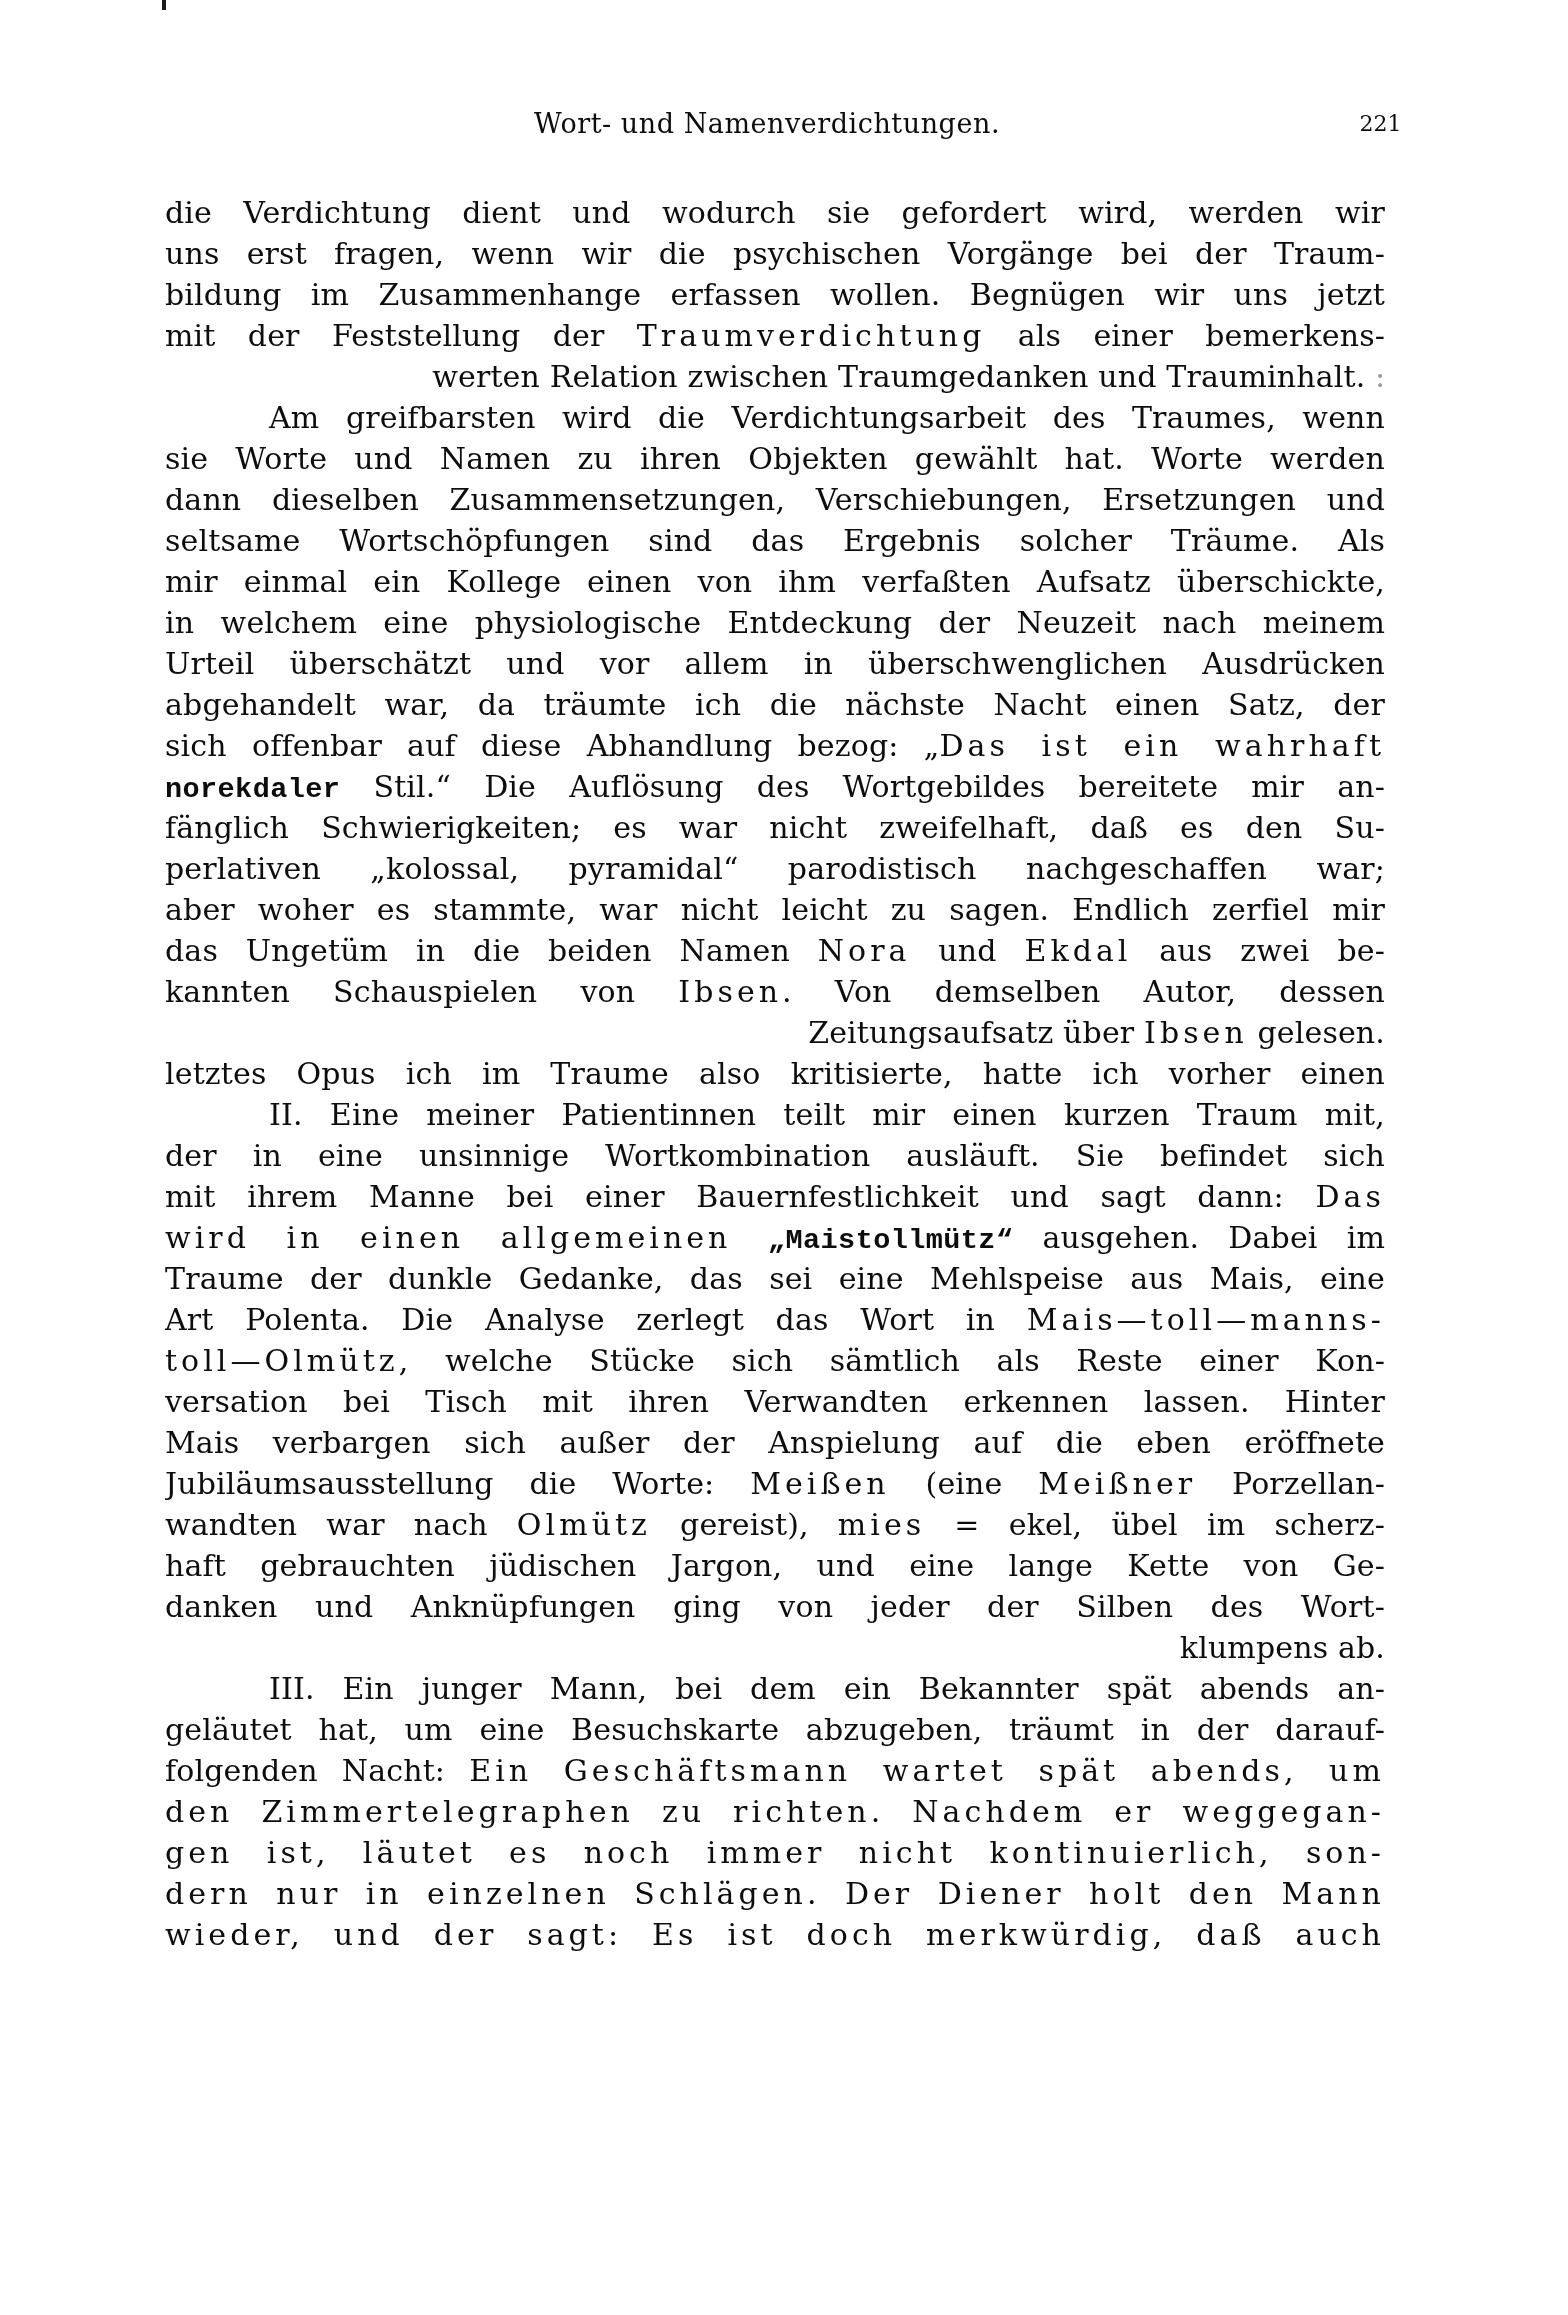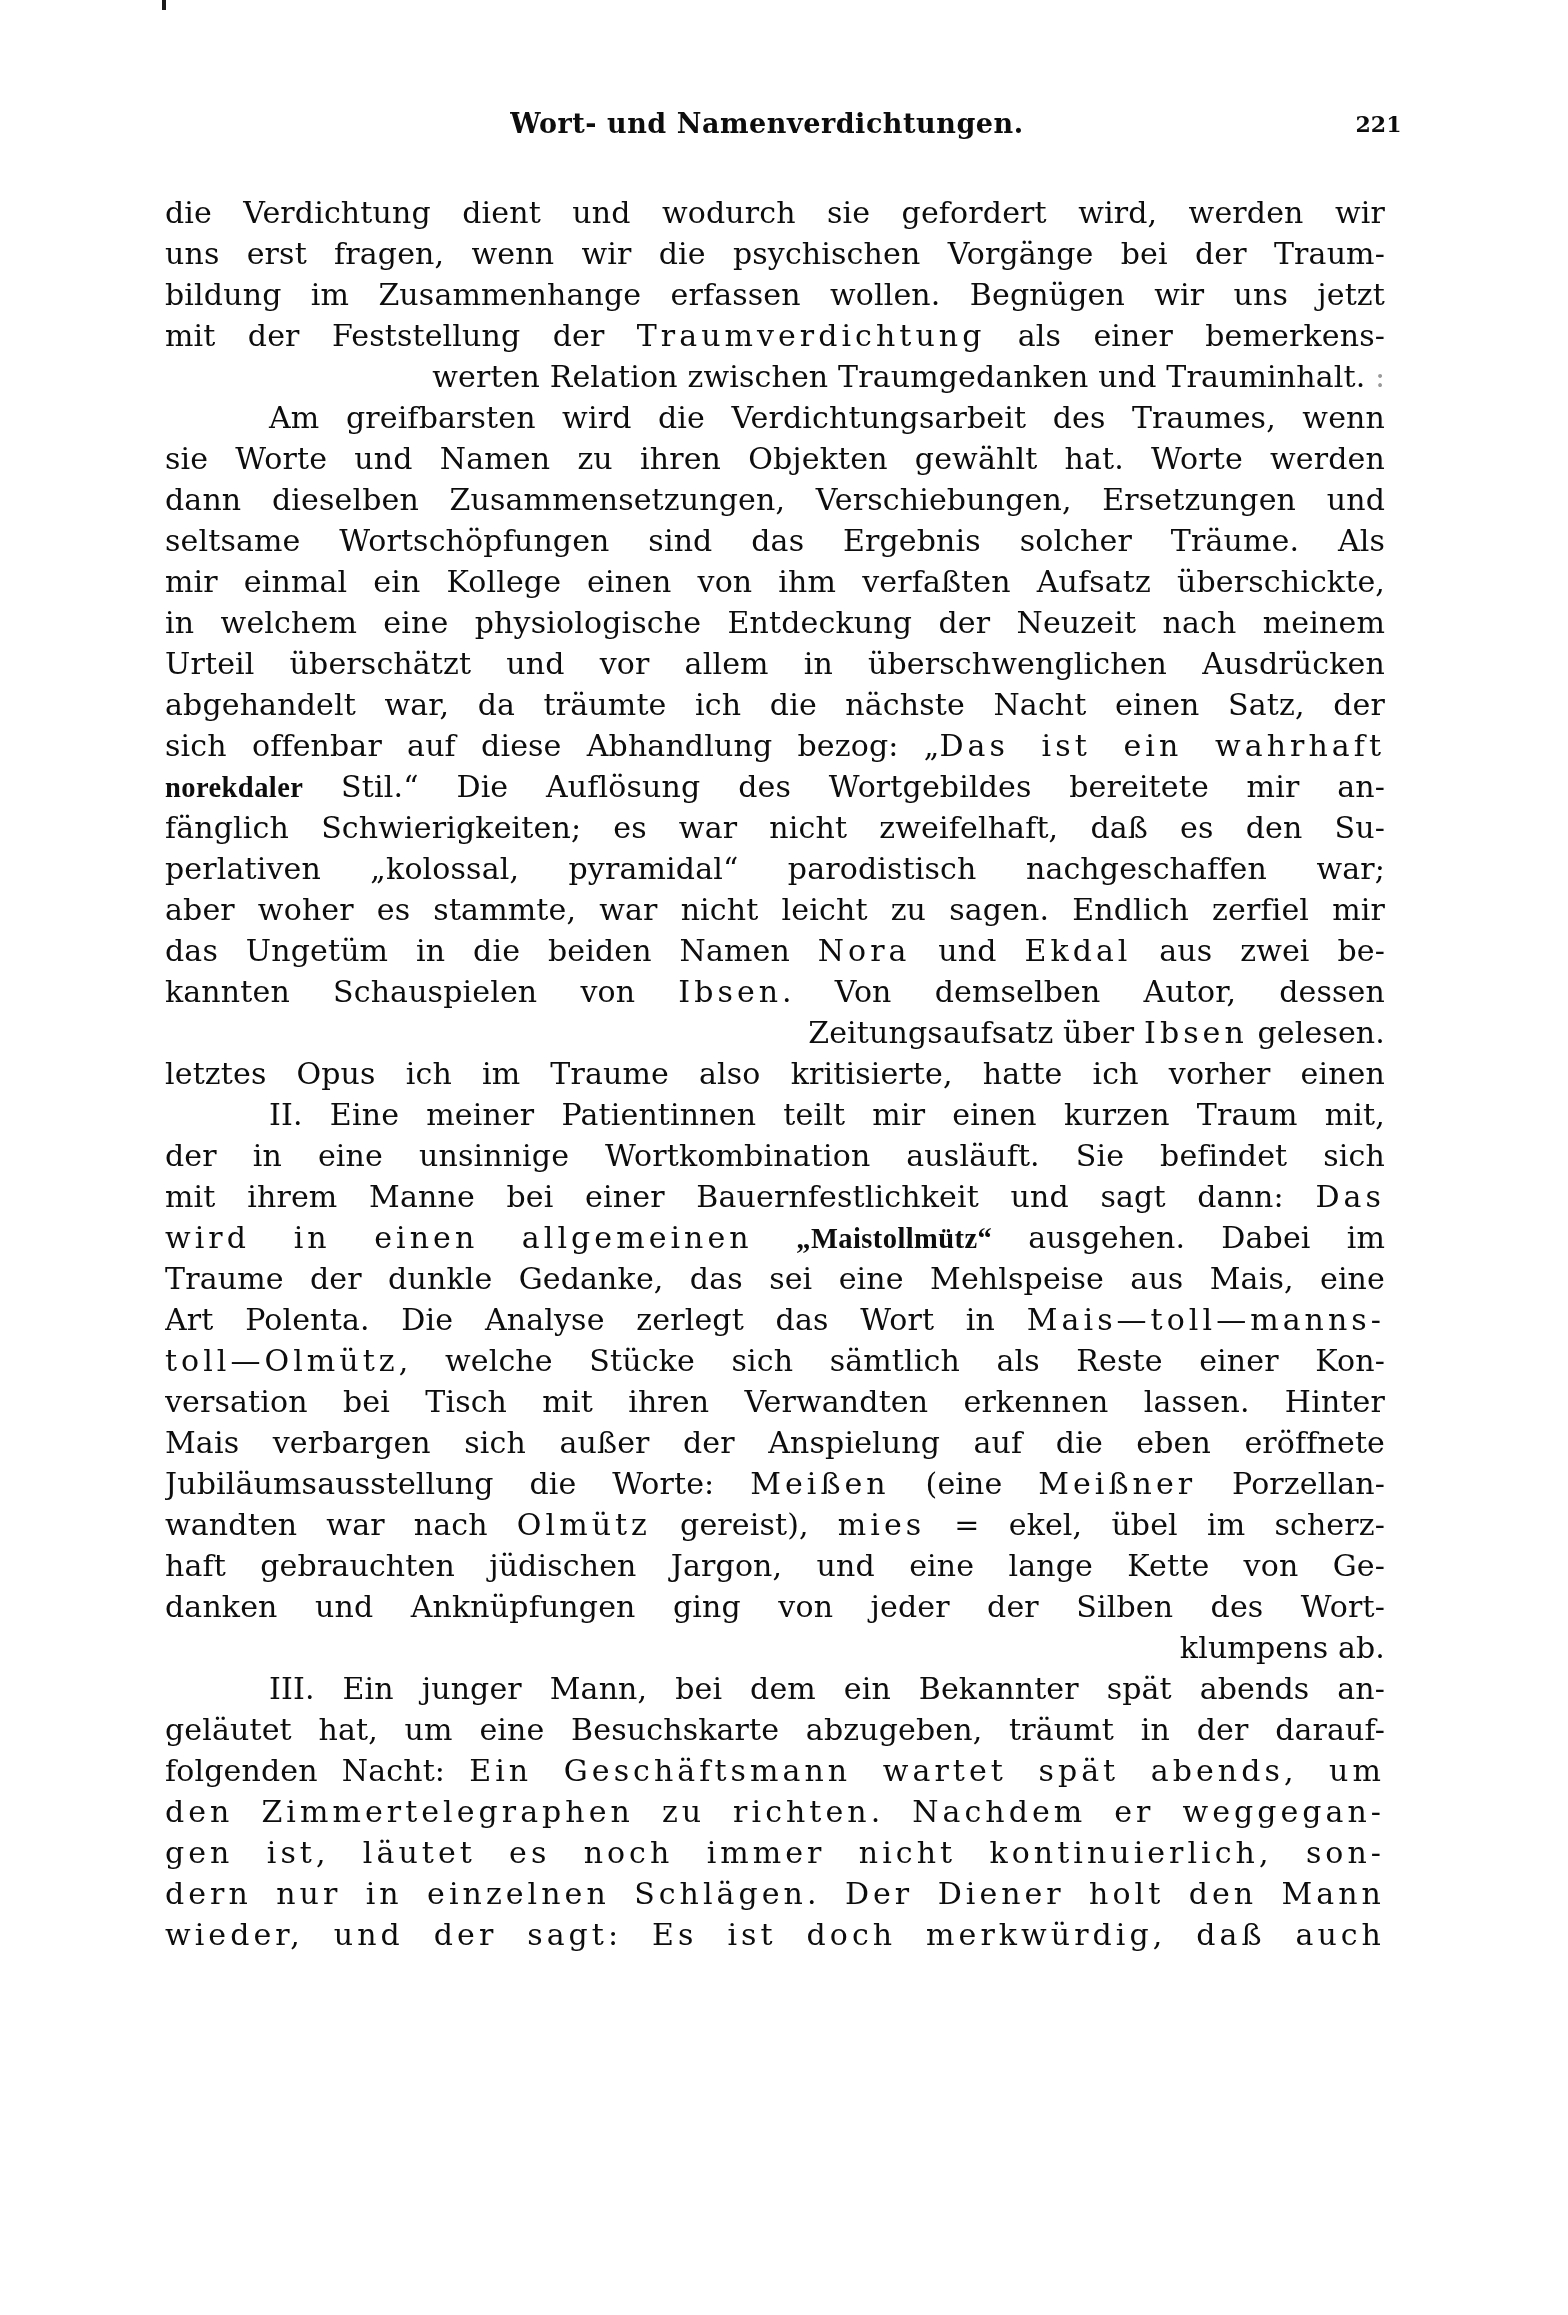"Wort- und Namenverdichtungen." .running-header { font-weight: bold -> none }
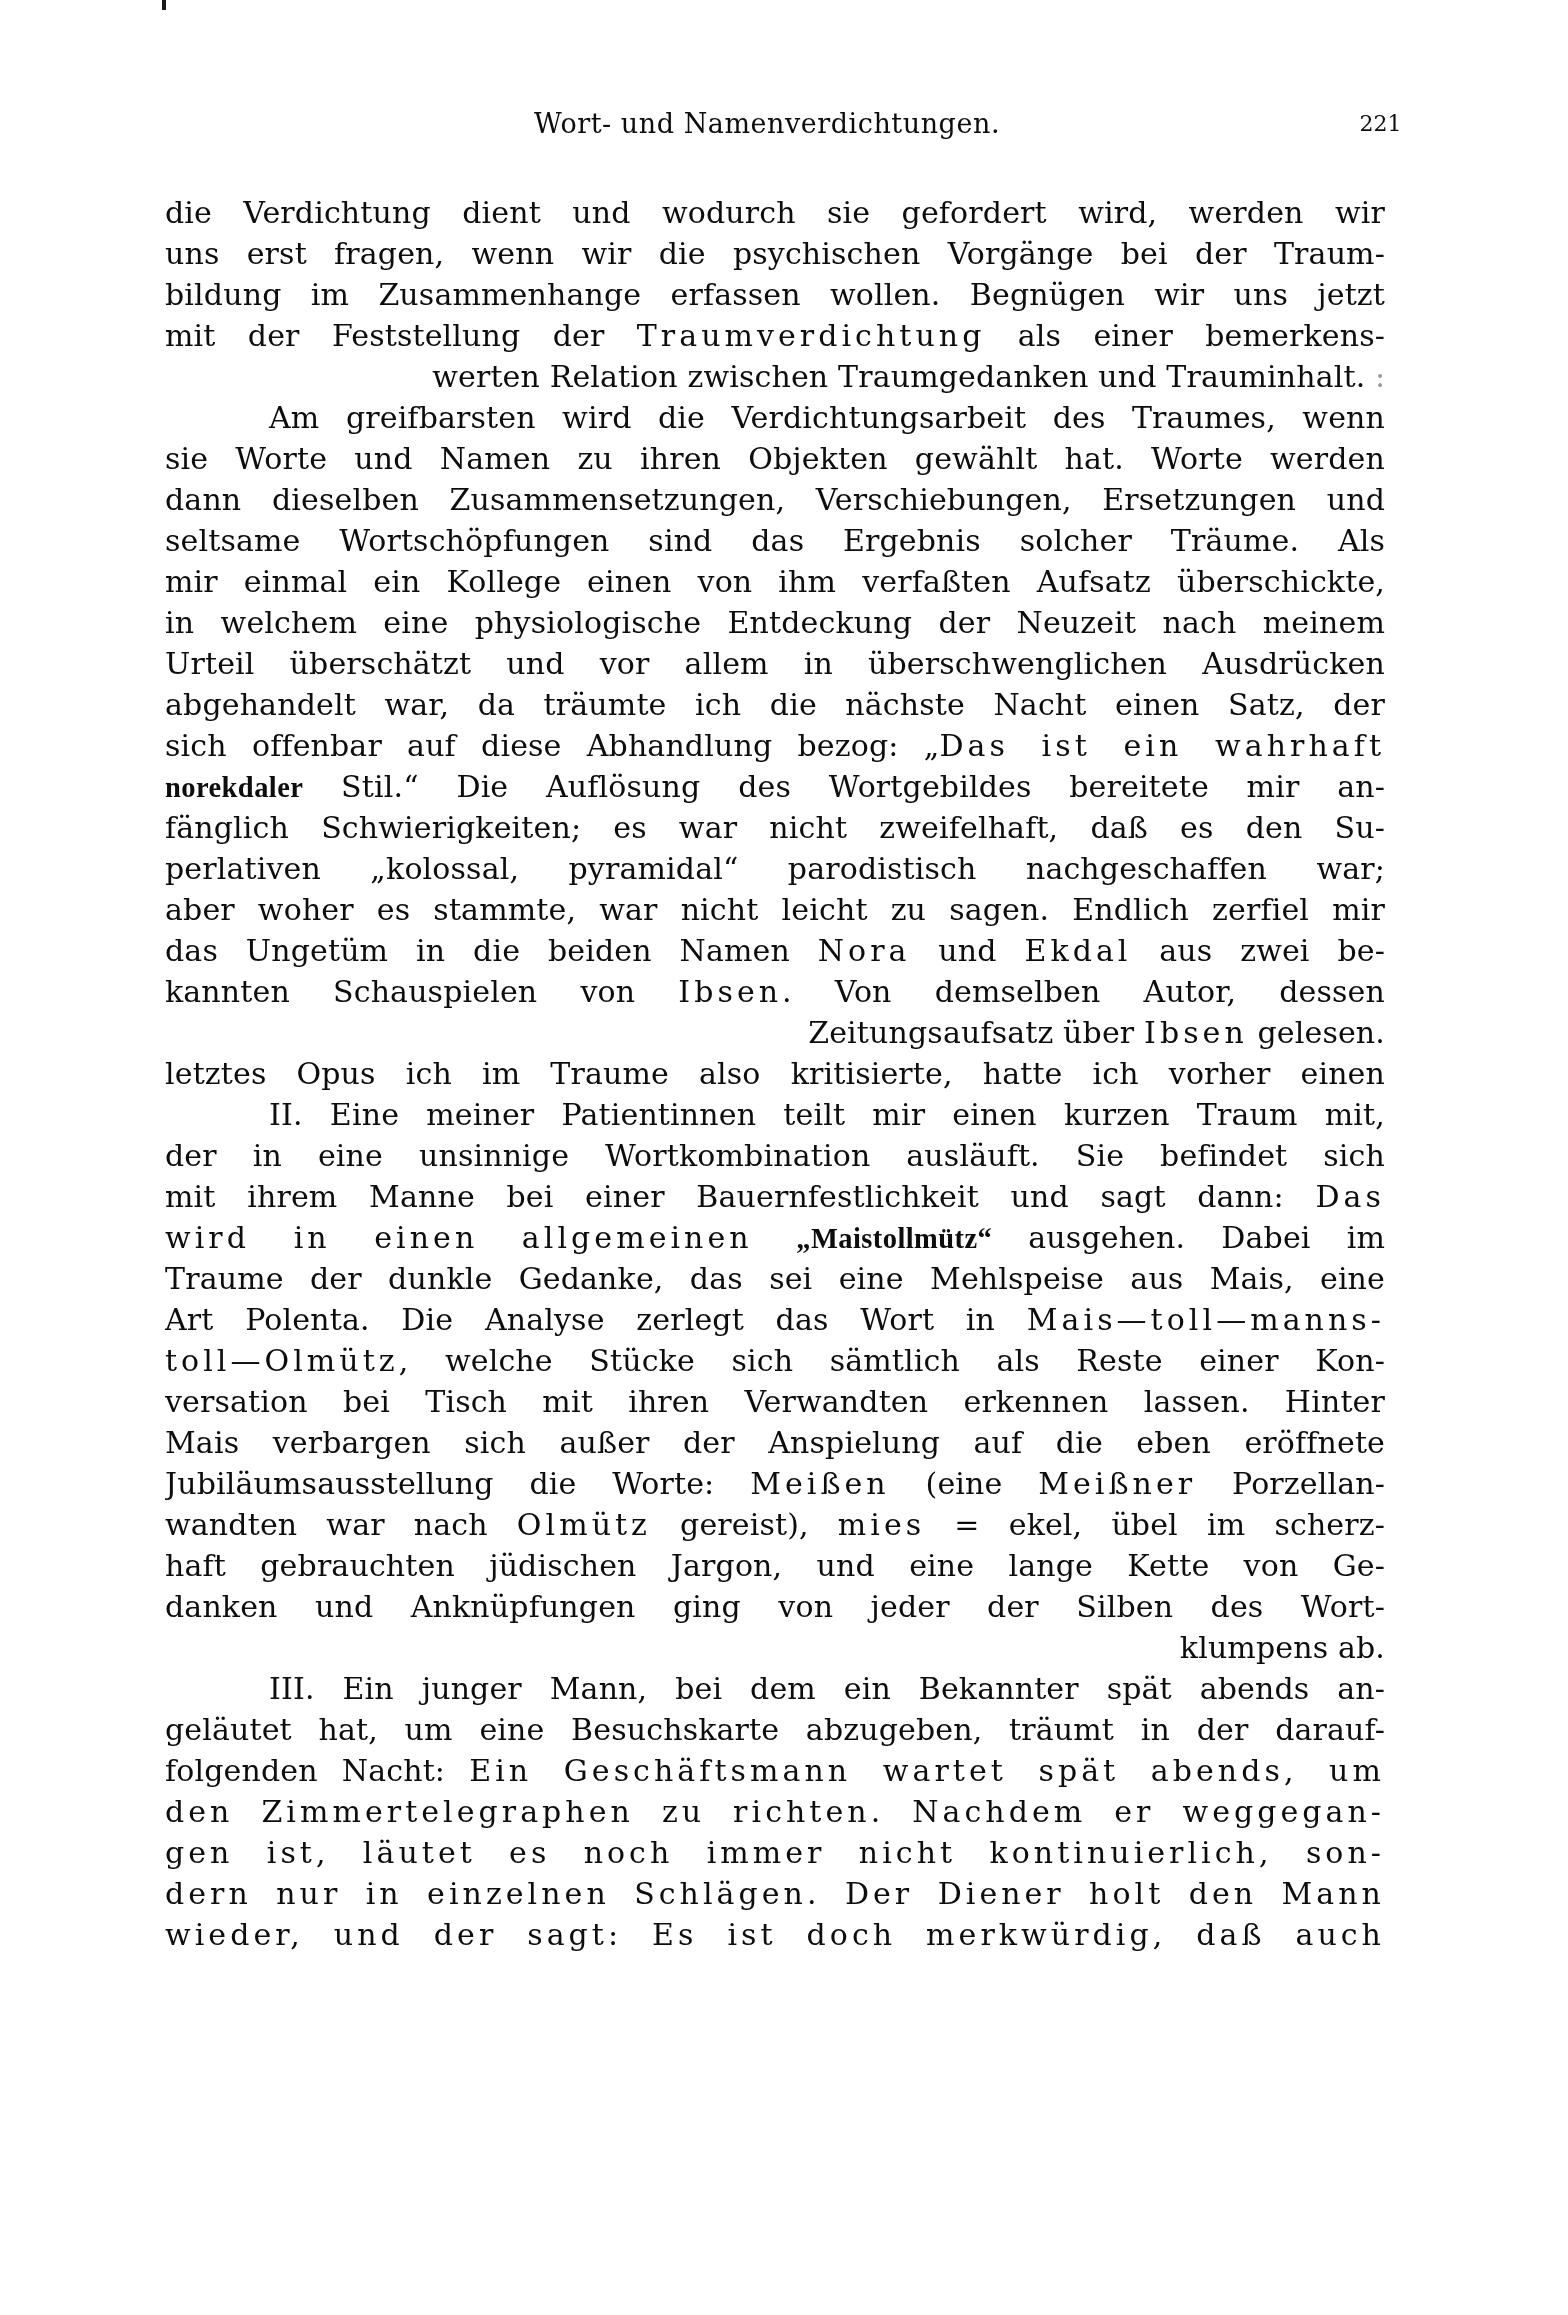"norekdaler" .run-b { font-family: Liberation Serif, serif -> Liberation Mono, monospace }
